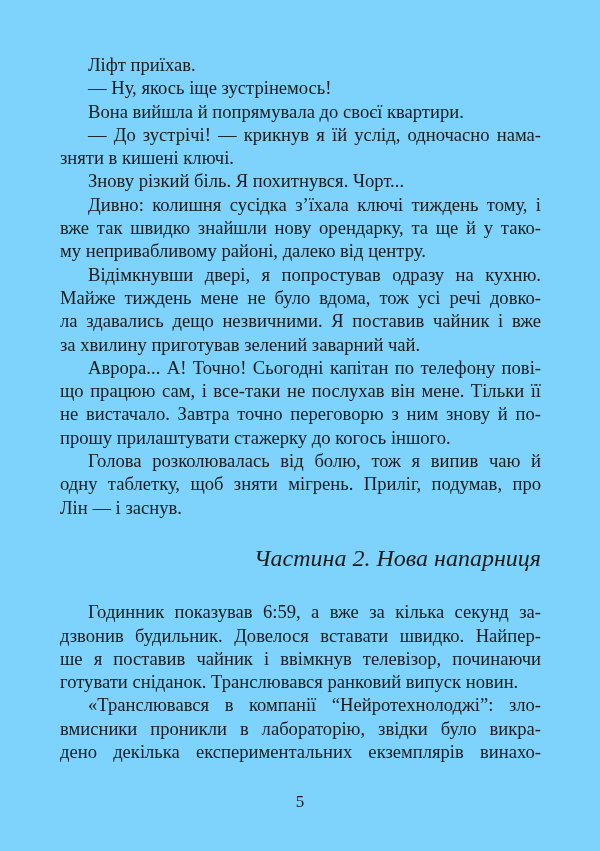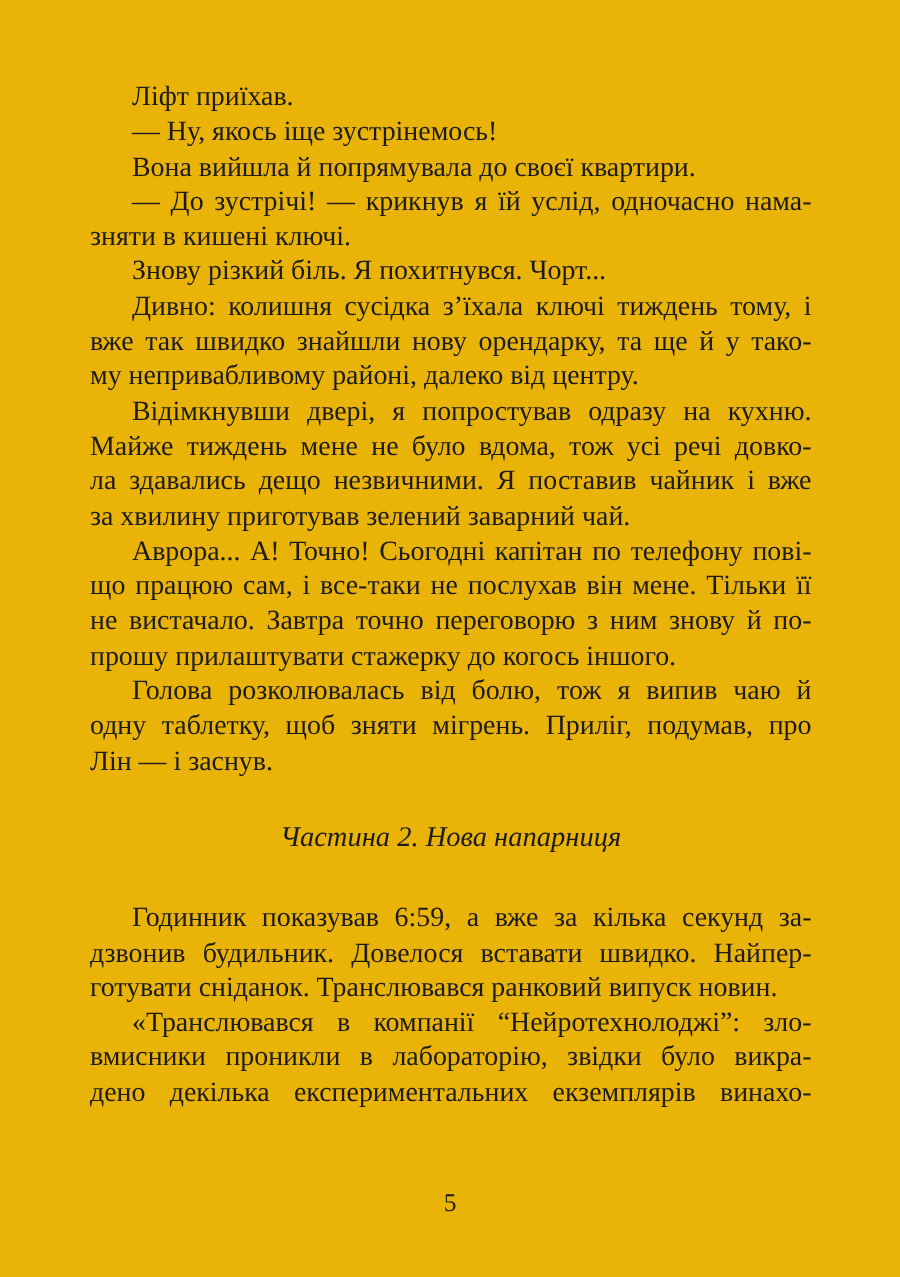"Ліфт приїхав." .page { background: #eab308 -> #7dd3fc }
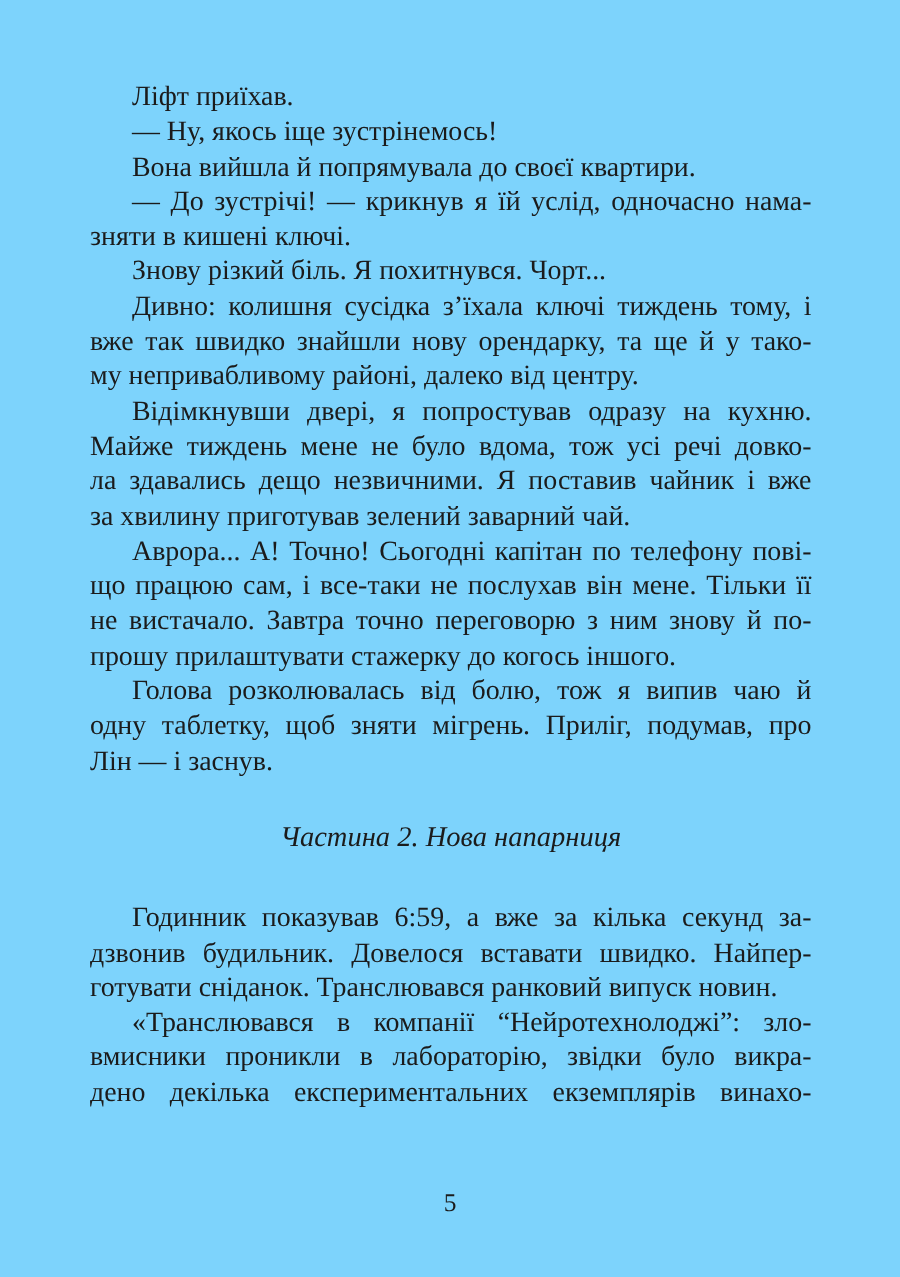"Частина 2. Нова напарниця" .chapter-heading { font-size: 19px -> 24px; text-align: center -> right }
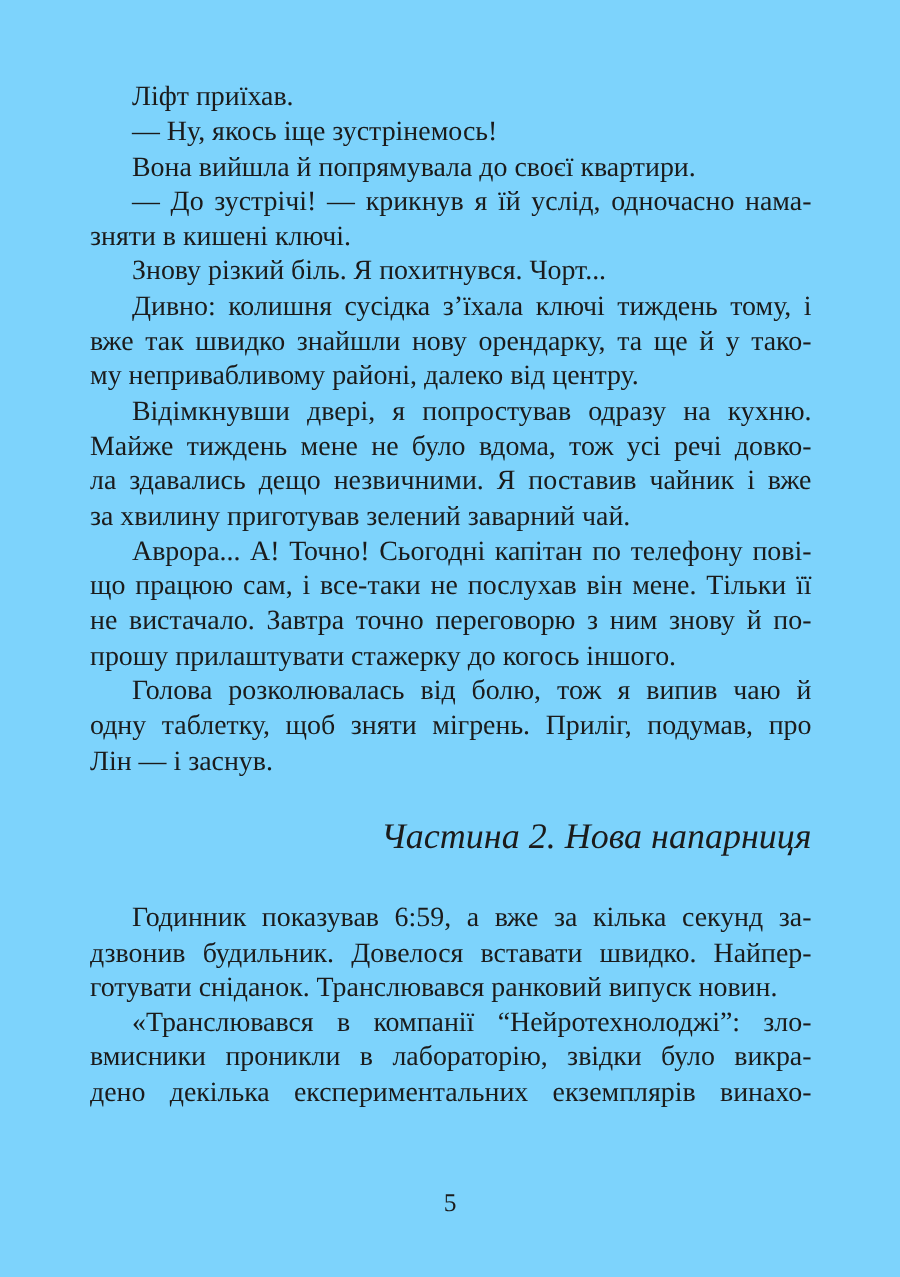"ше я поставив чайник і" div.line { html: none -> <div>ше я поставив чайник і ввімкнув телевізор, починаючи</div> }
